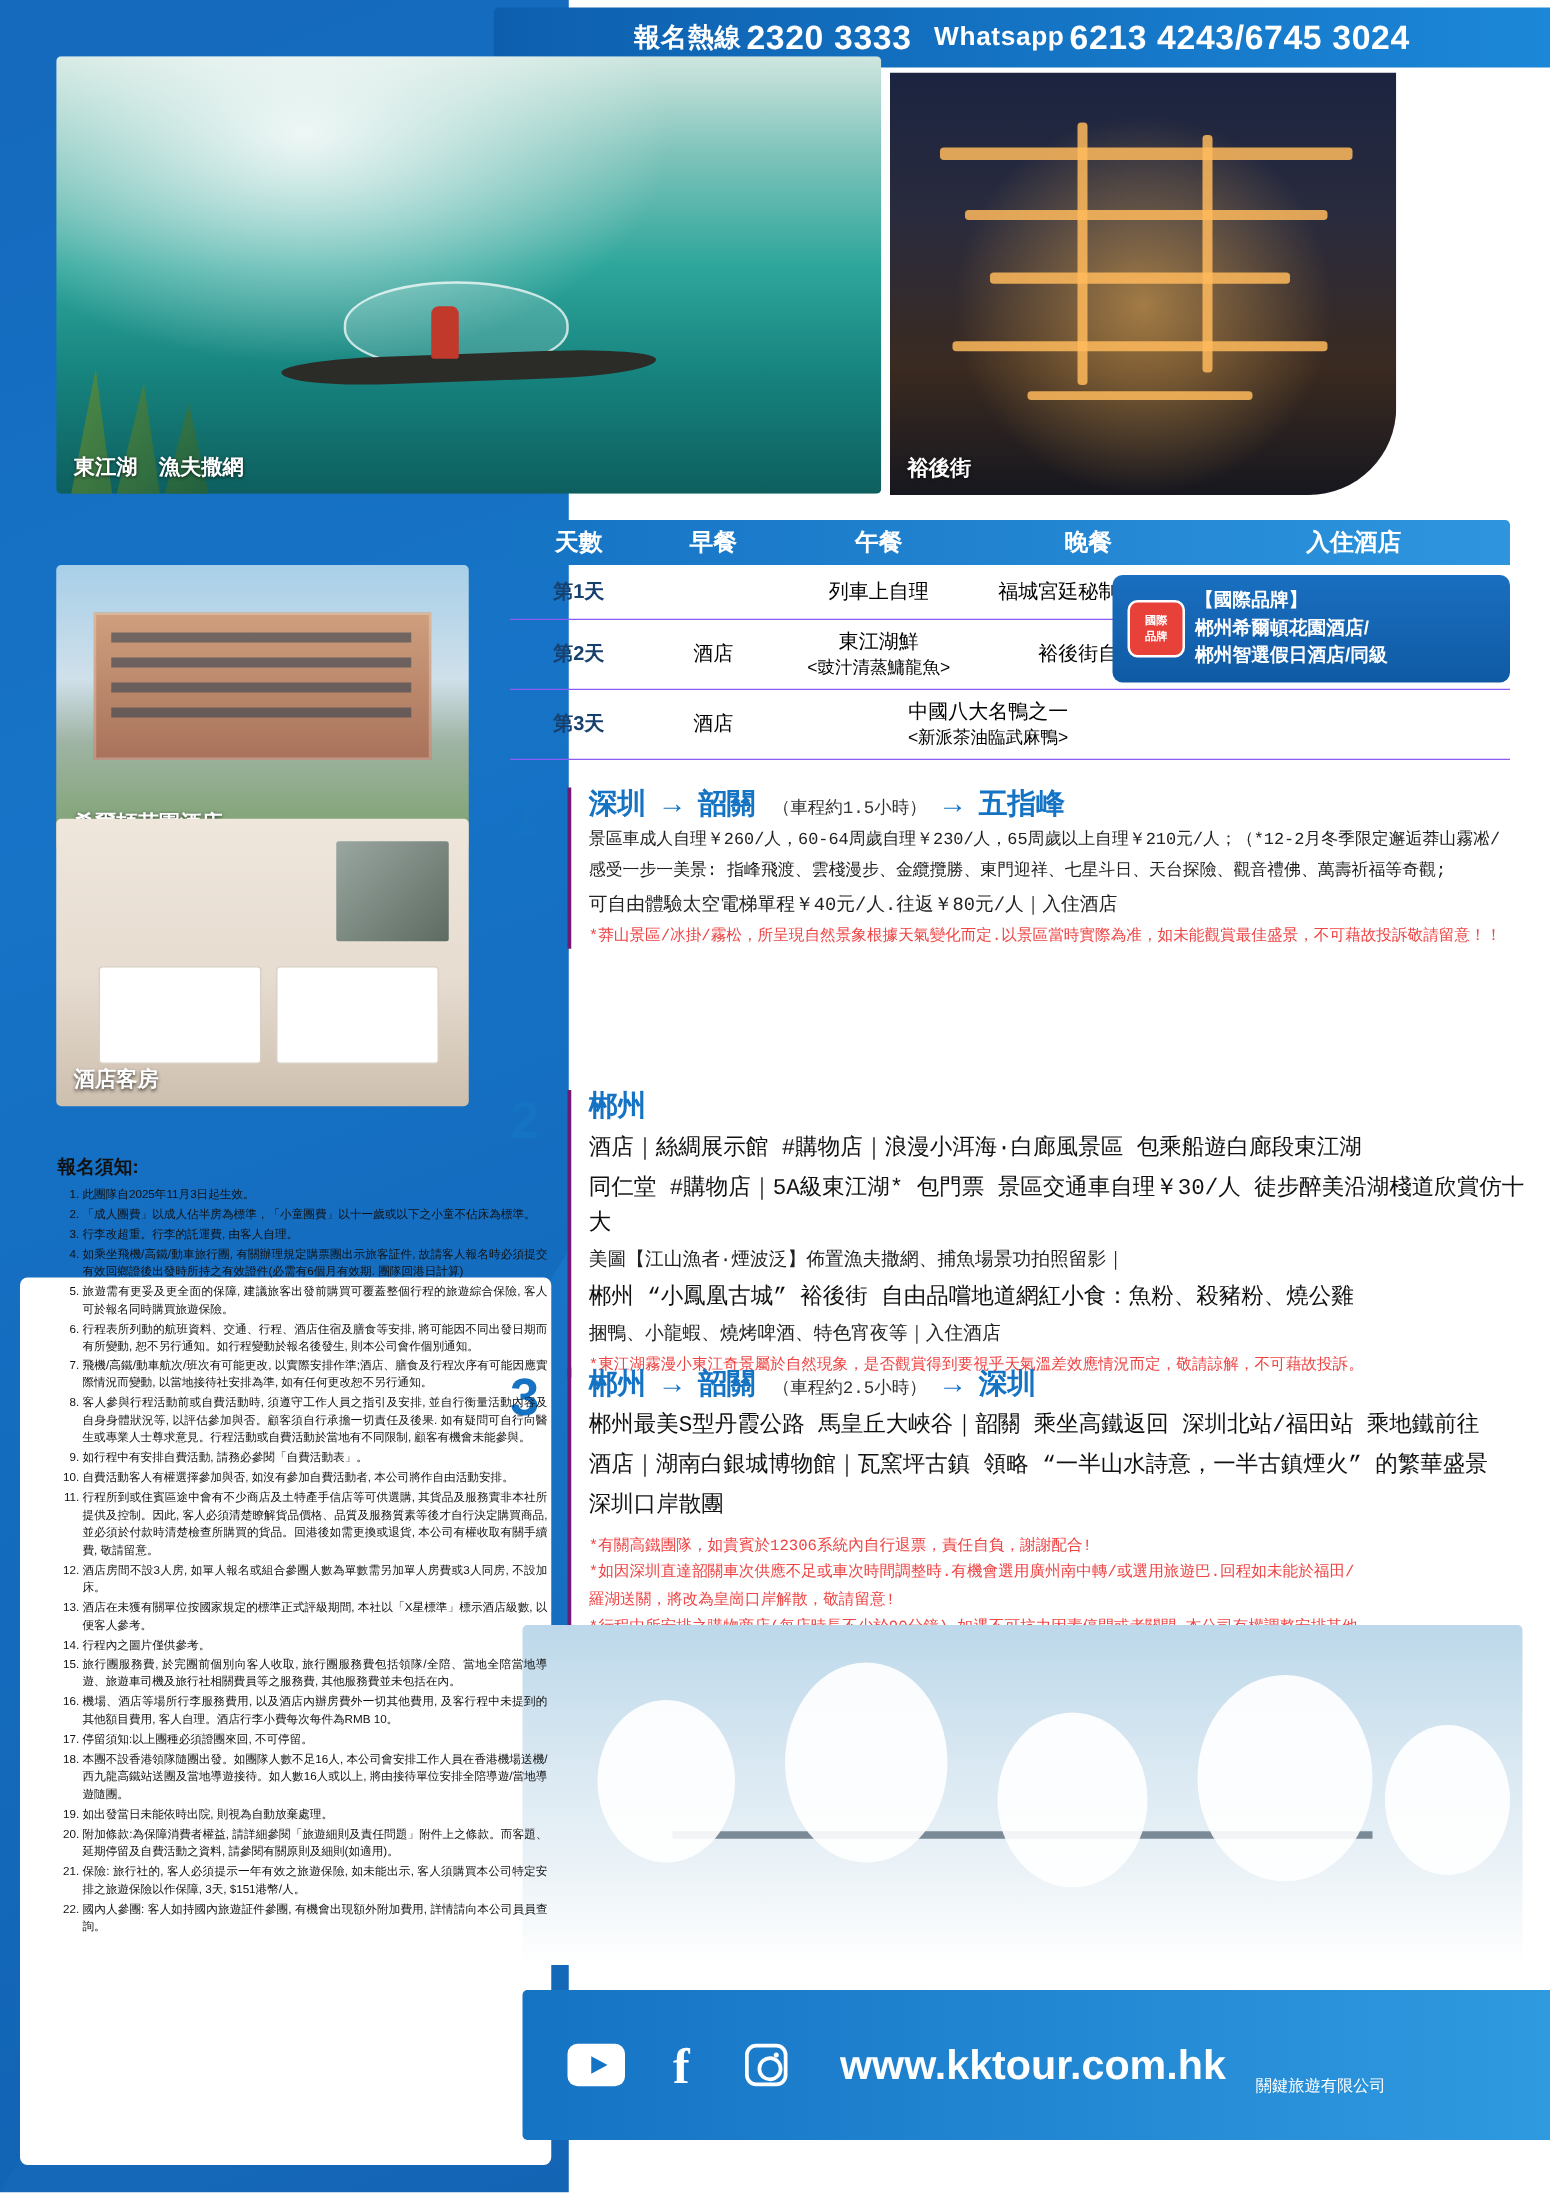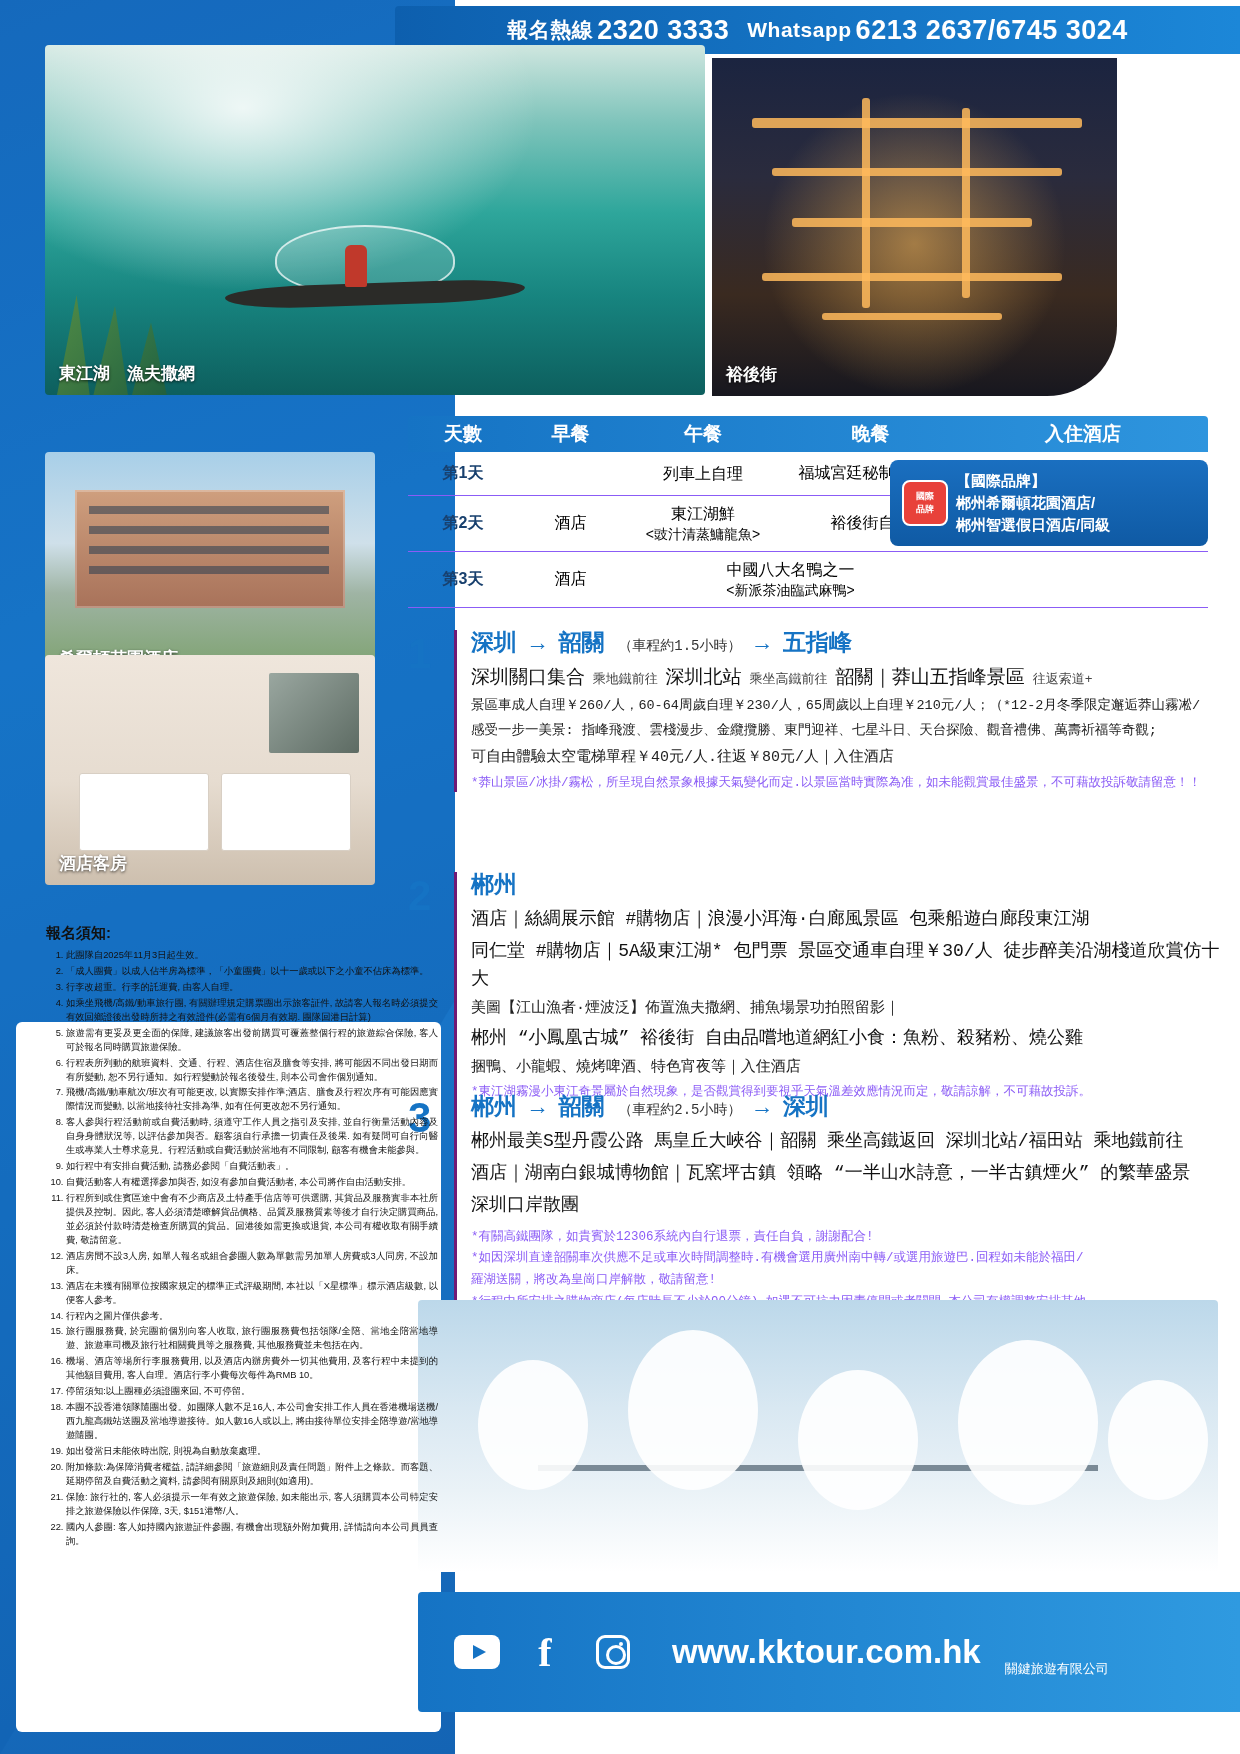"6213 2637/6745 3024" span.t4 { text: 2637/6745 -> 4243/6745 }
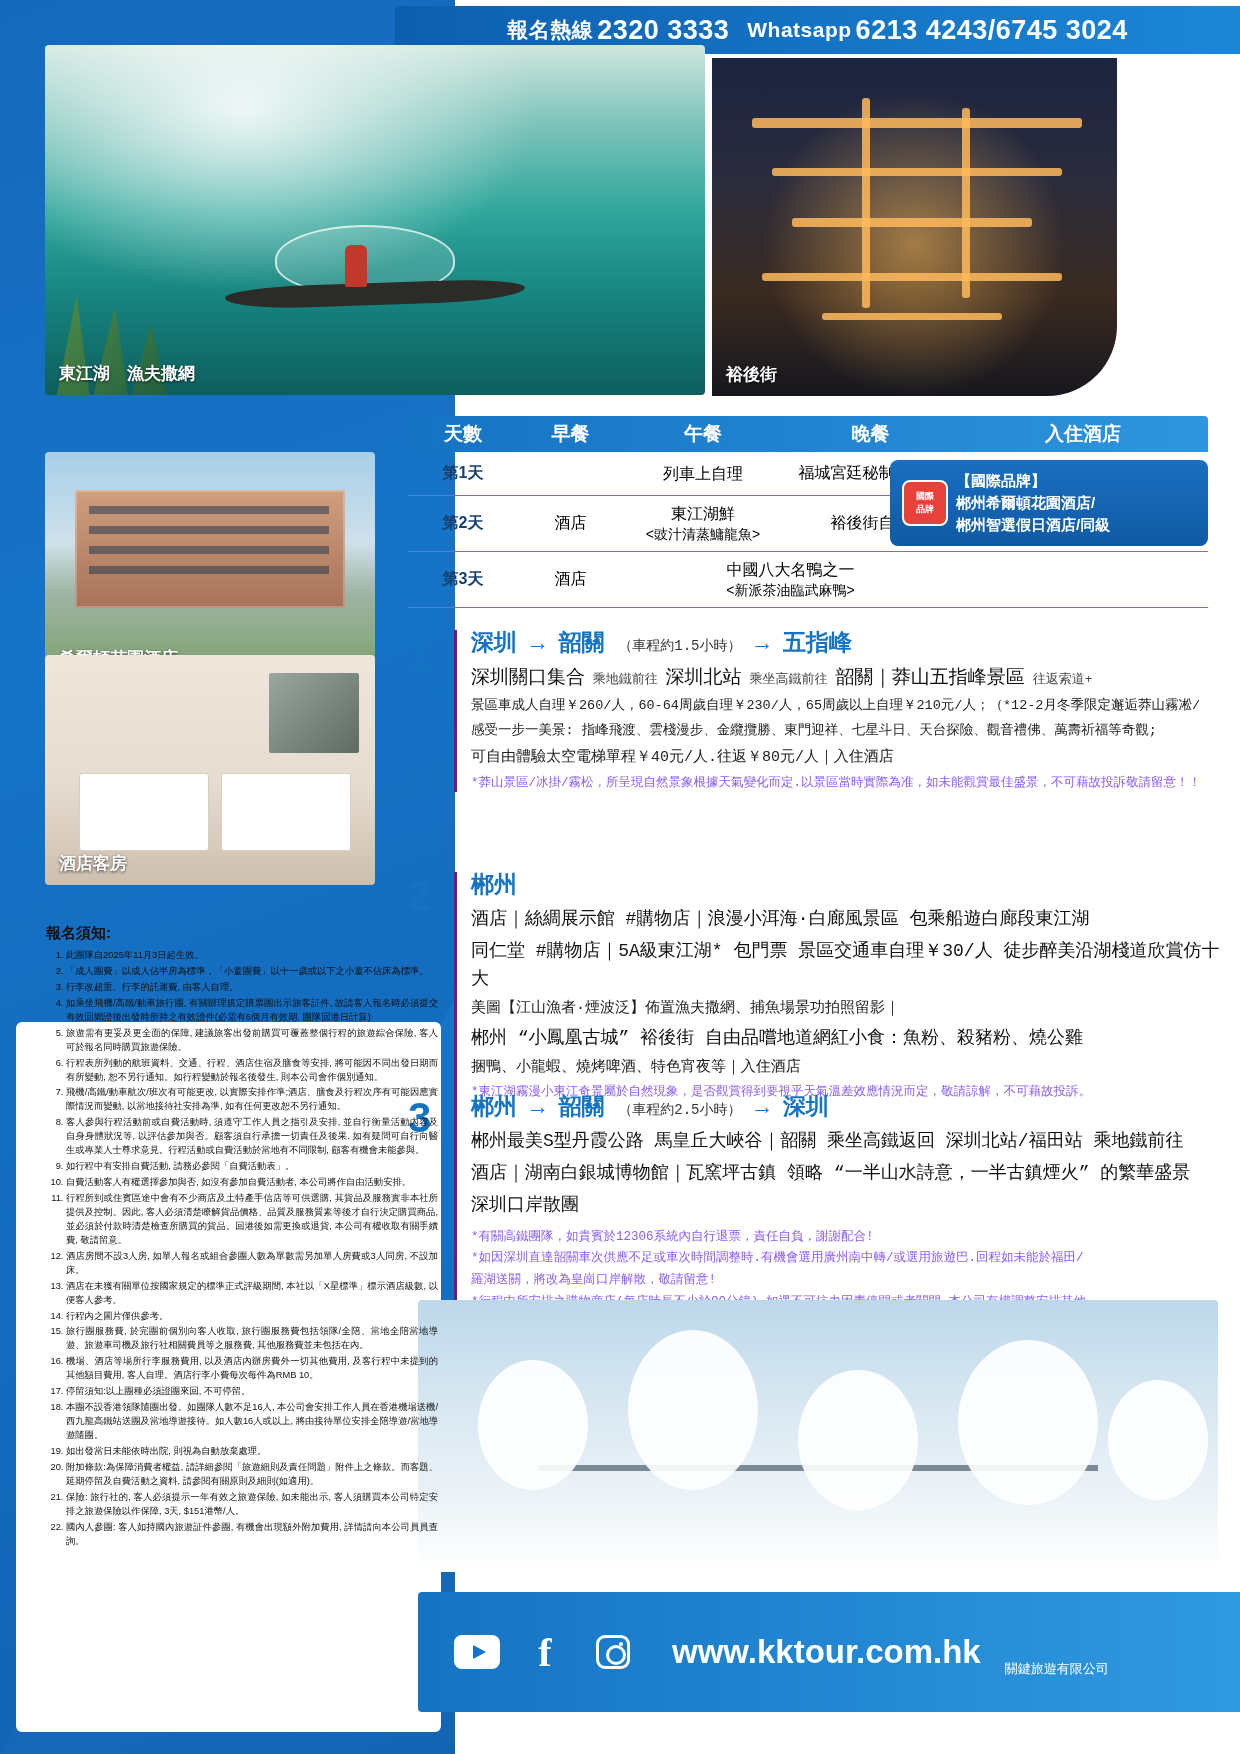"深圳關口集合 乘地鐵前往 深圳北站 乘坐高鐵前往 韶關｜莽山五指峰景區" div.line { html: <div> <span>深圳關口集合</span><span> 乘地鐵前往 </span><span>深圳北站</span><span> 乘坐高鐵前往 </span><span>韶關</span><span>｜</span><span>莽山五指峰景區</span><span> 往返索道+</span> </div> -> none }
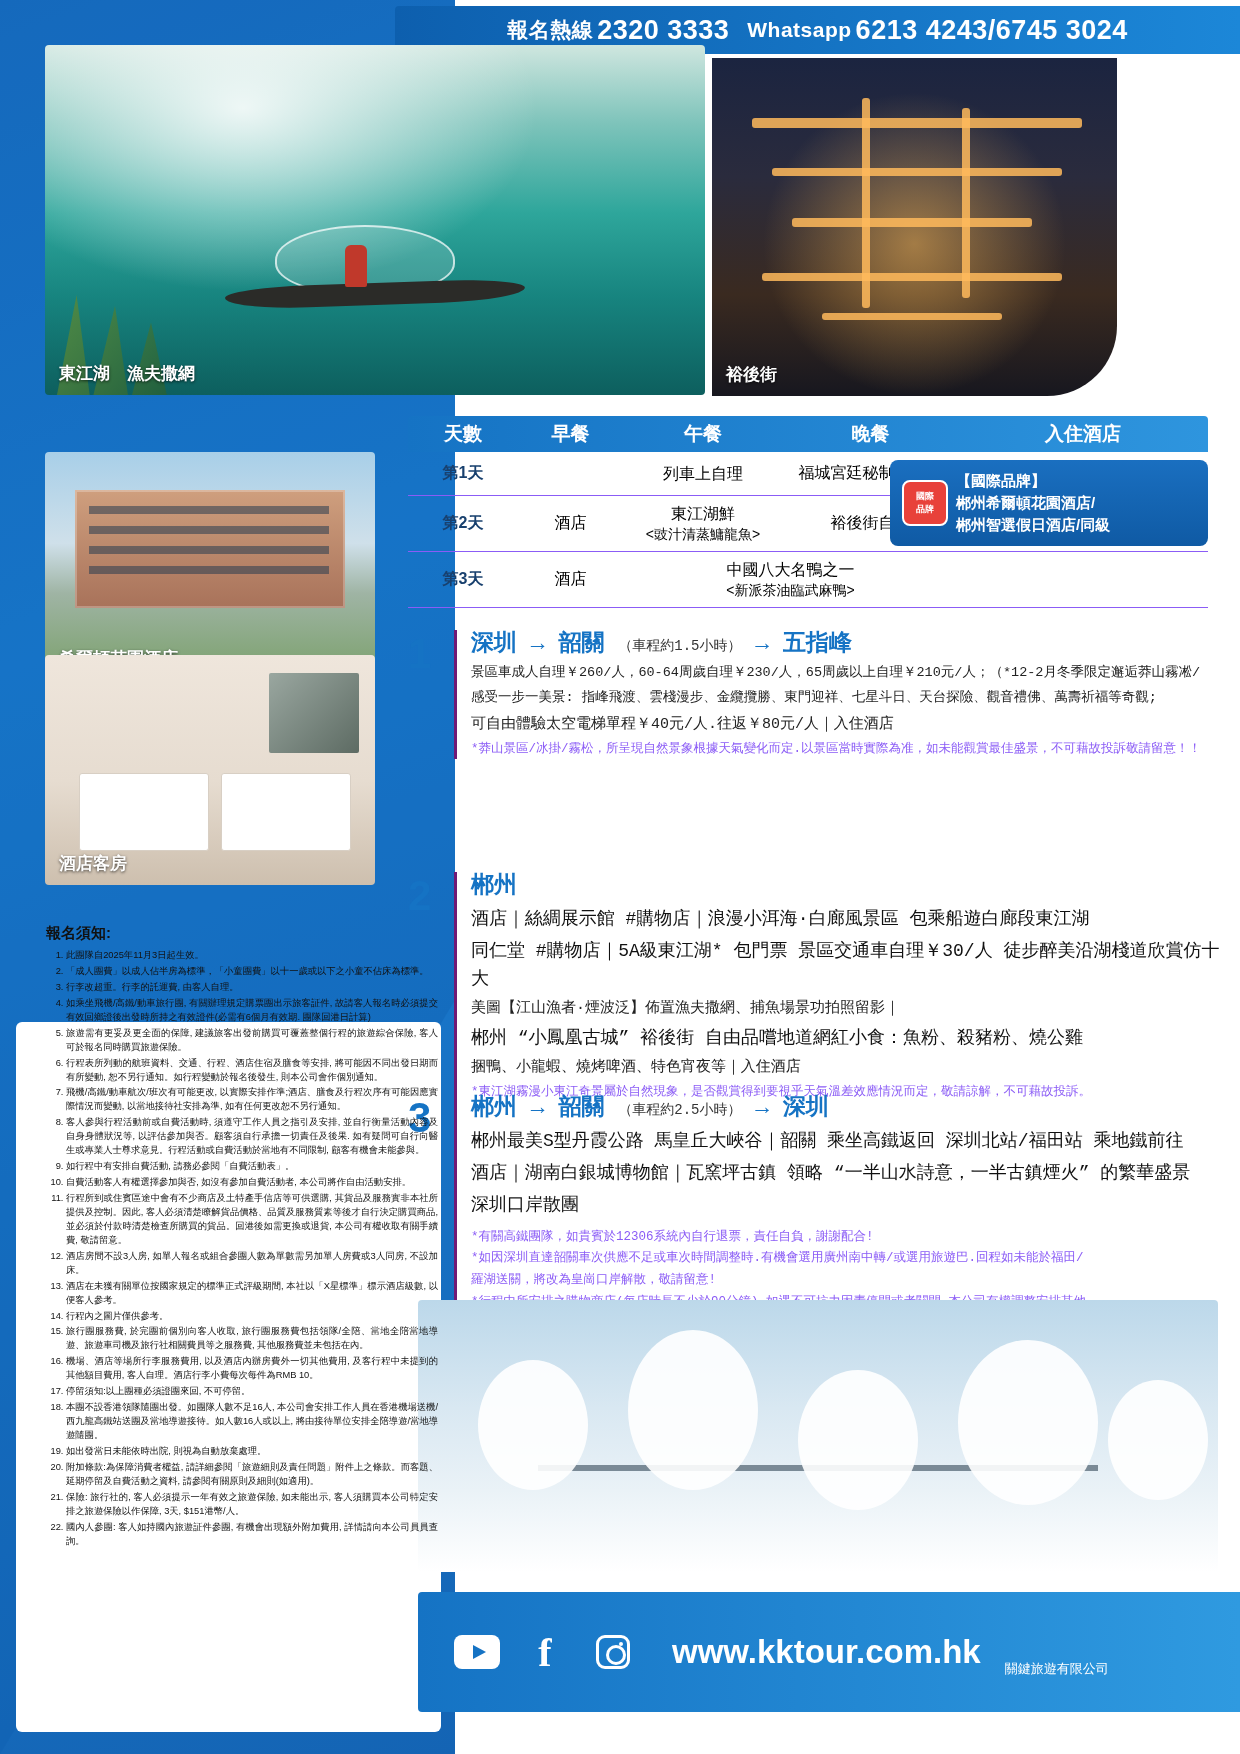"*莽山景區/冰掛/霧松，所呈現自然景象根據天氣變化而定.以景區當時實際為准，如未" .redline { color: #8b5cf6 -> #ef4444 }
